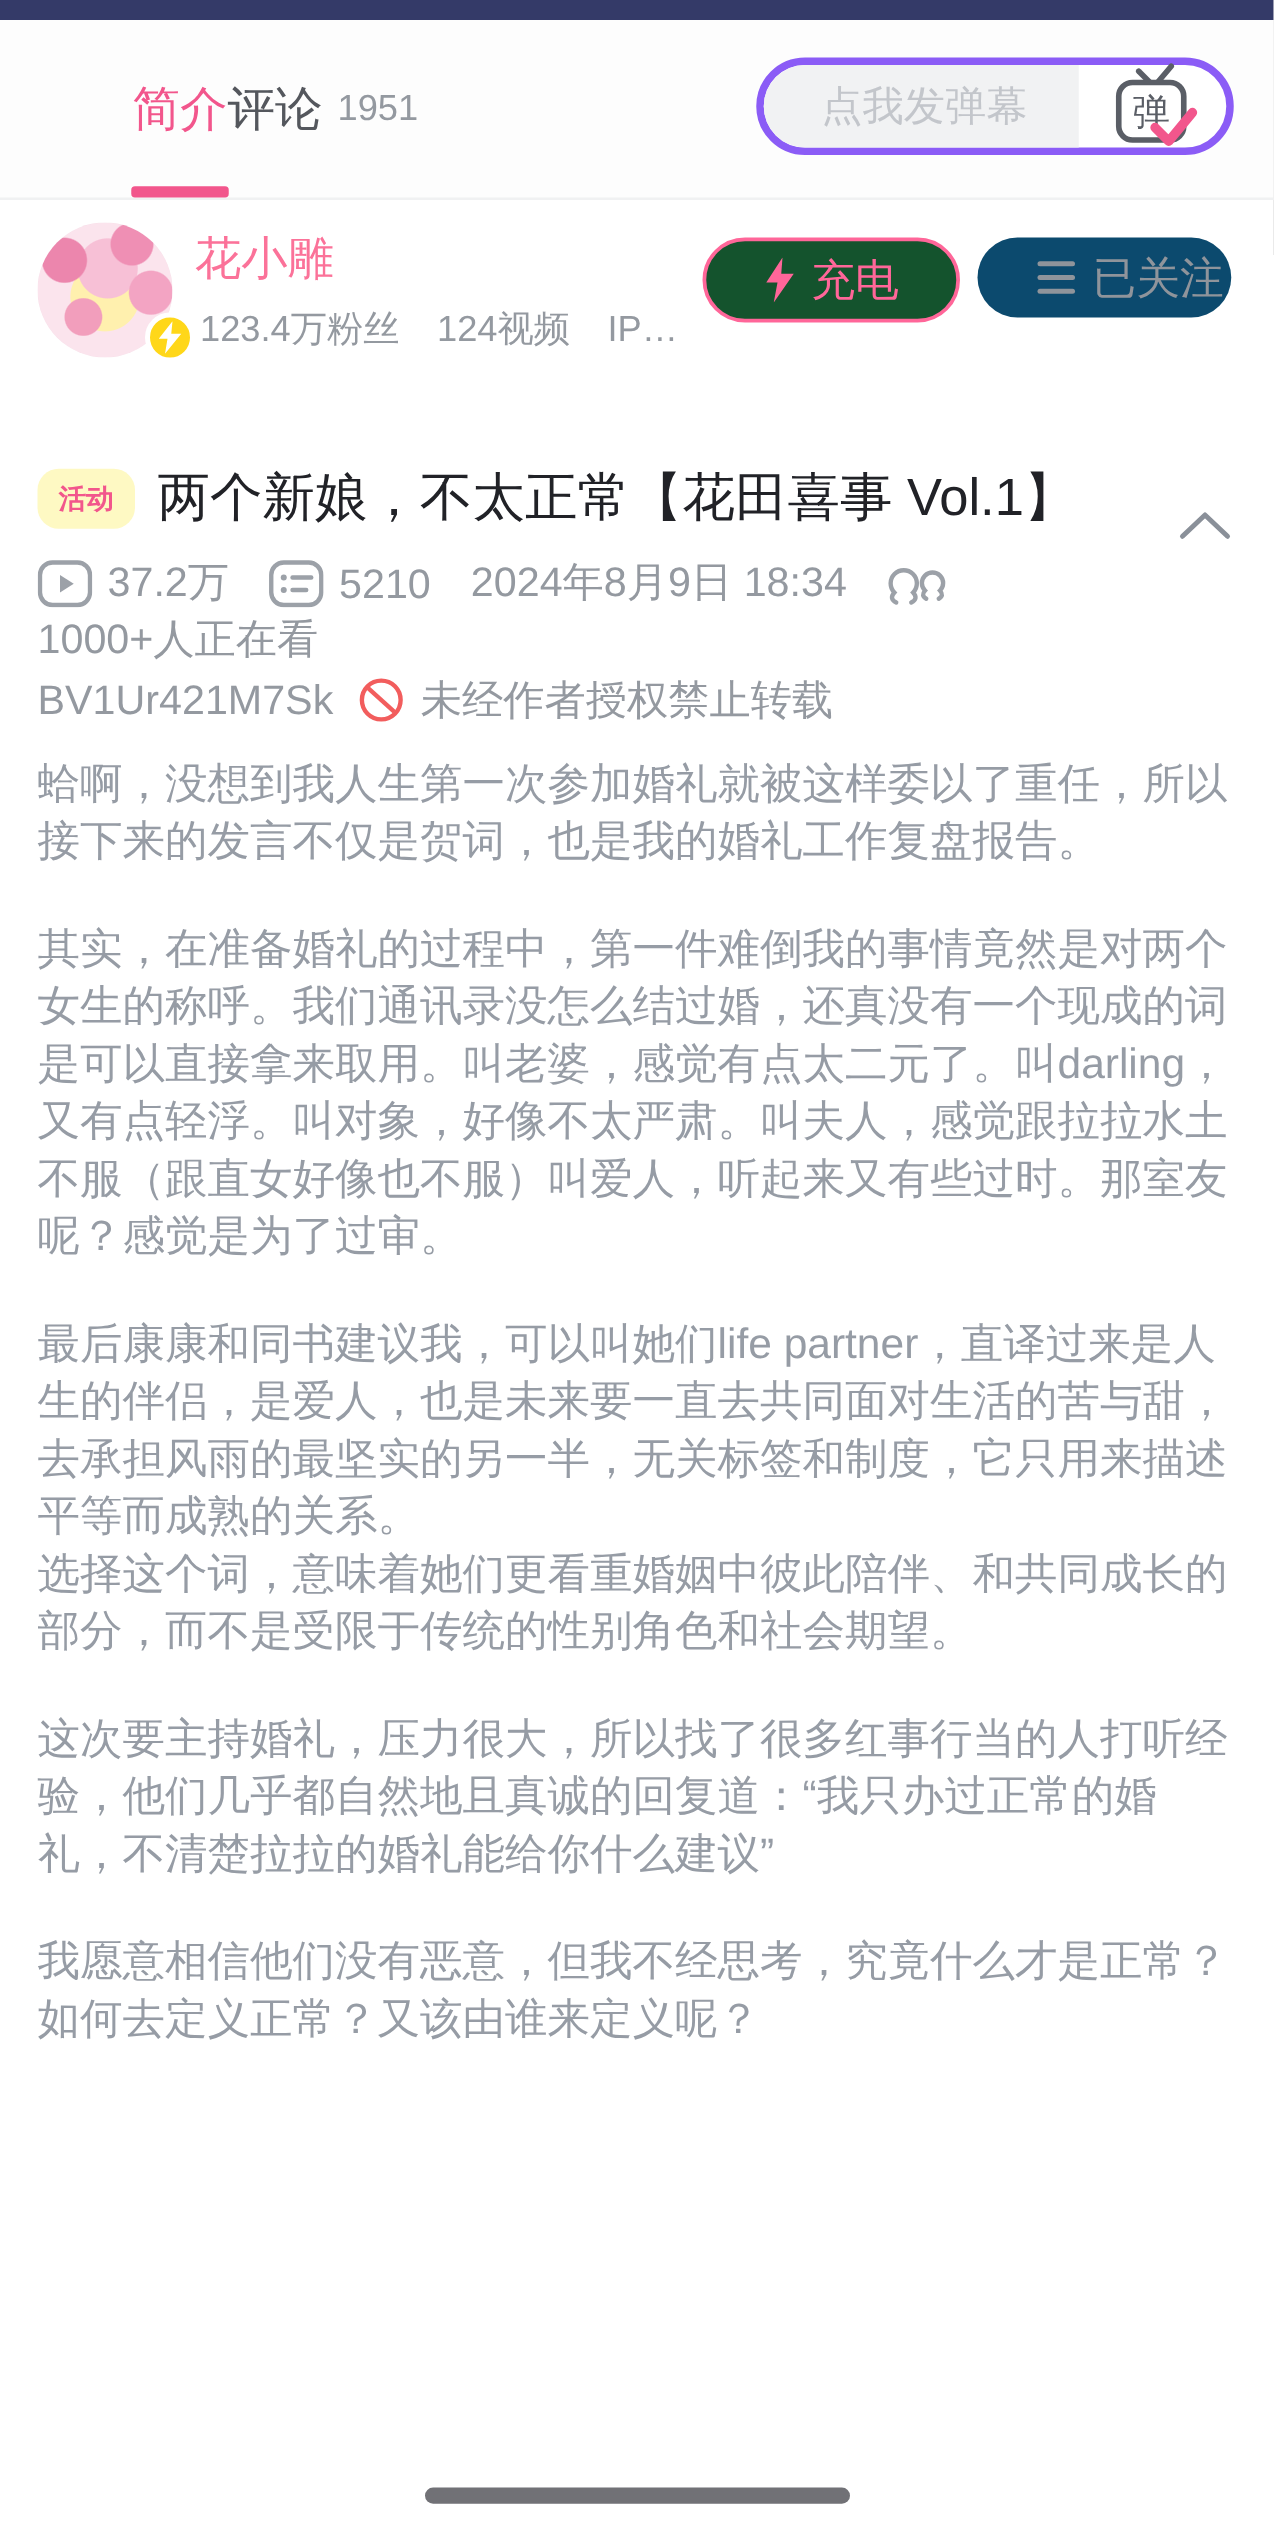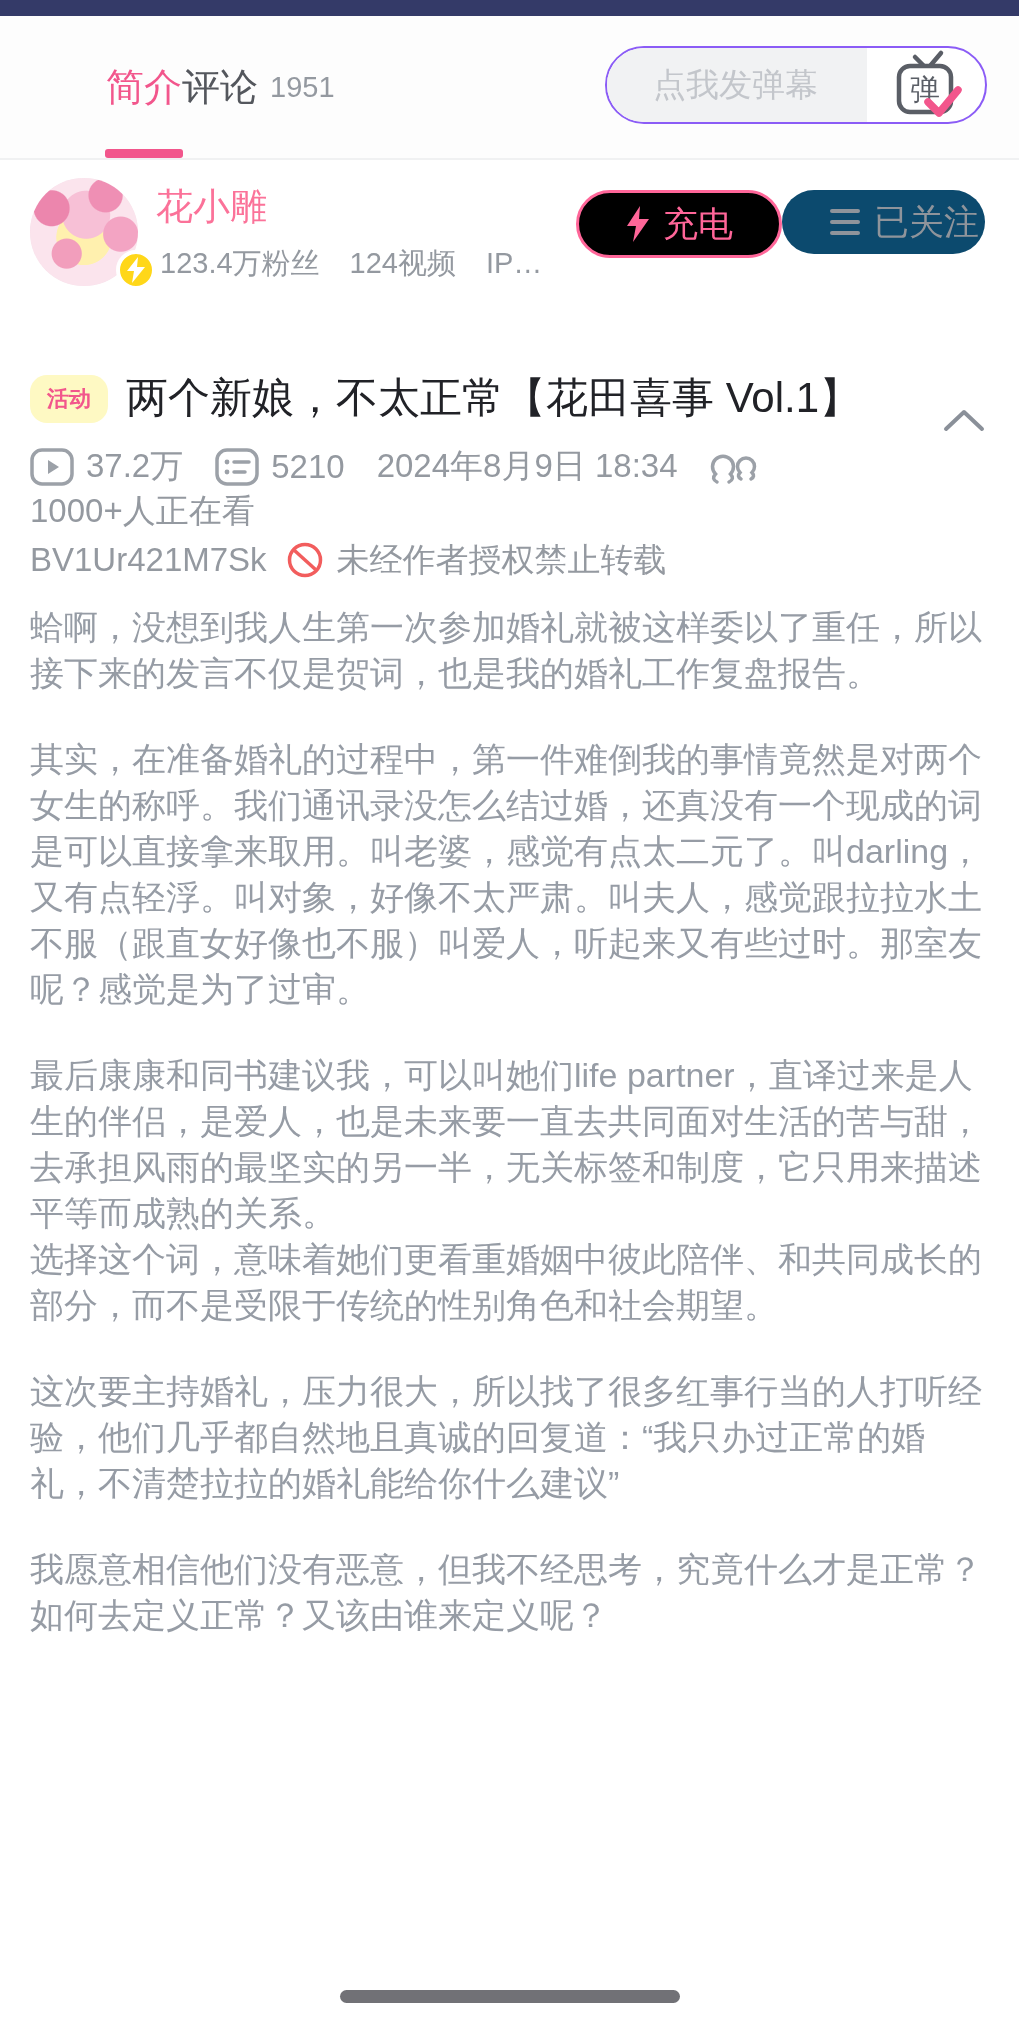"点我发弹幕" .danmaku-pill { border: 2px solid #8b5cf6 -> 6px solid #8b5cf6 }
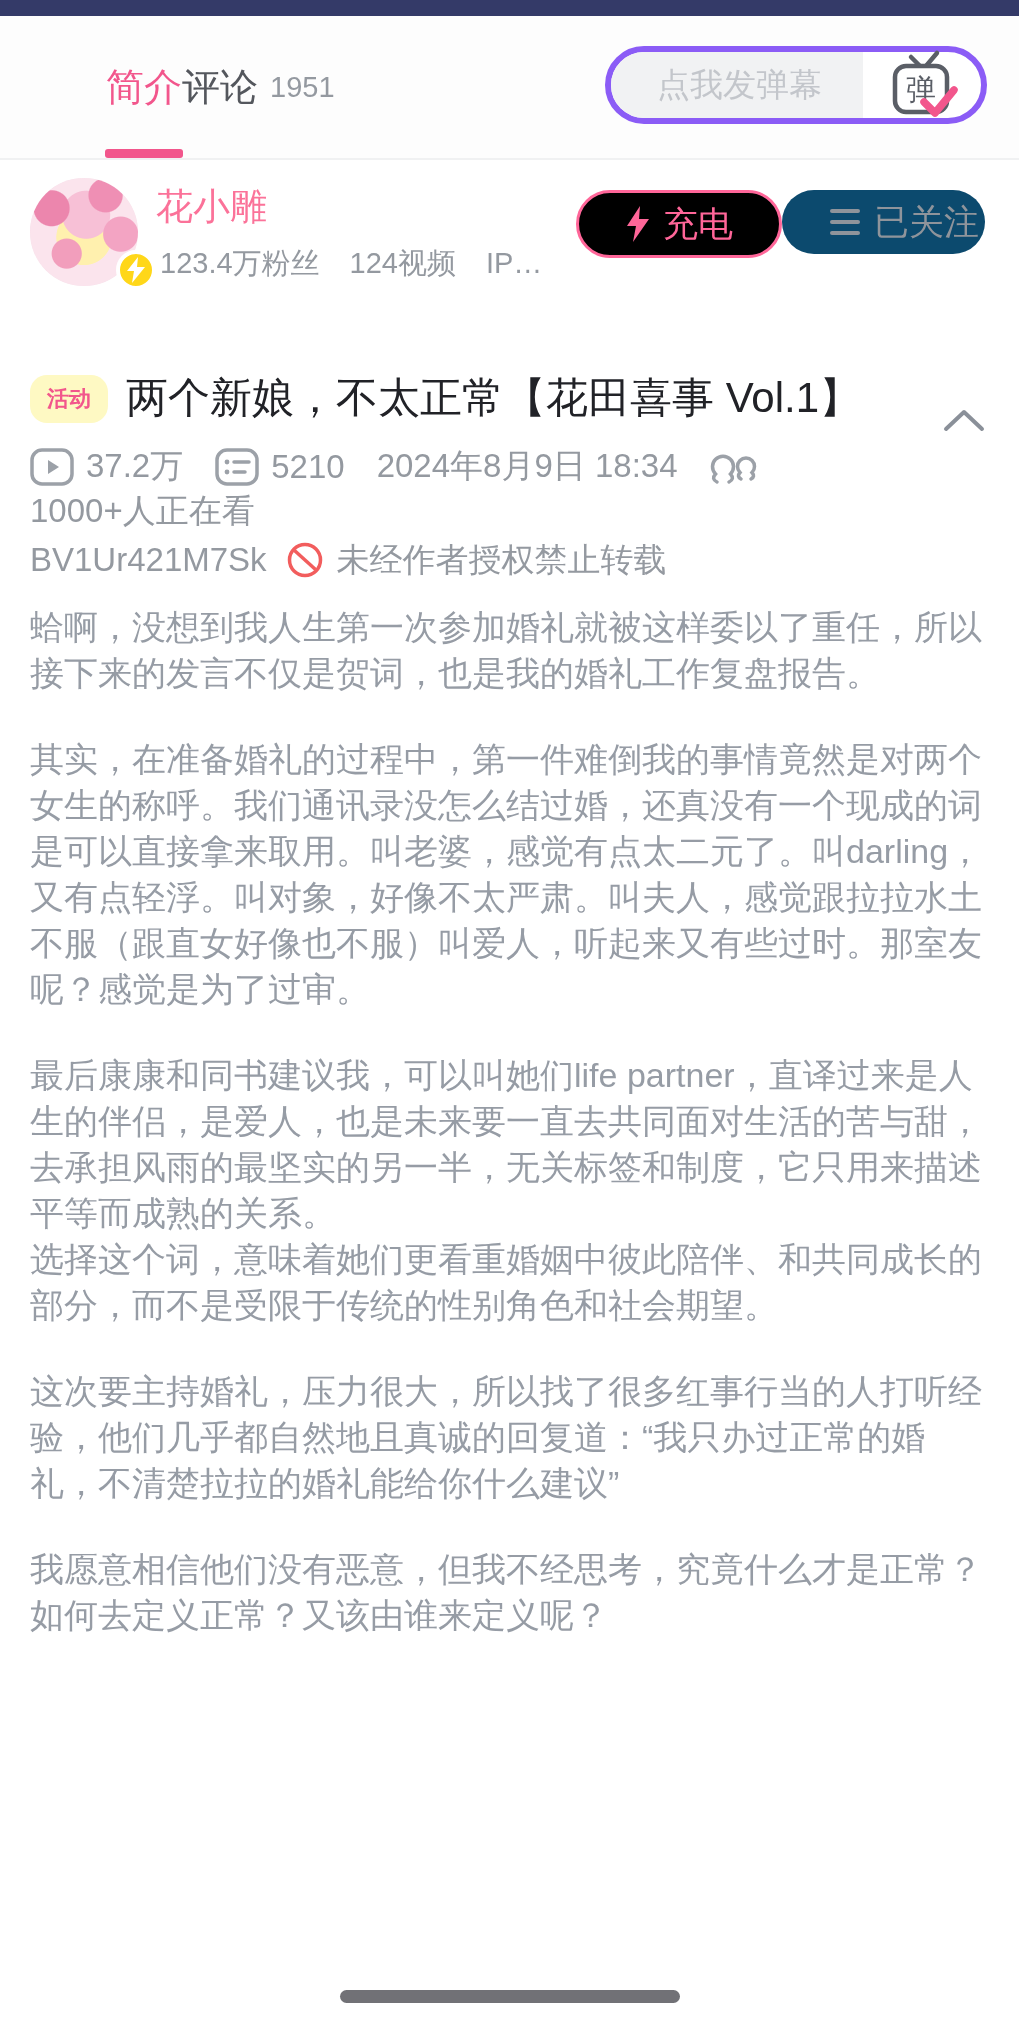"充电" .btn-charge { background: #000000 -> #14532d; left: 576px -> 562px }
